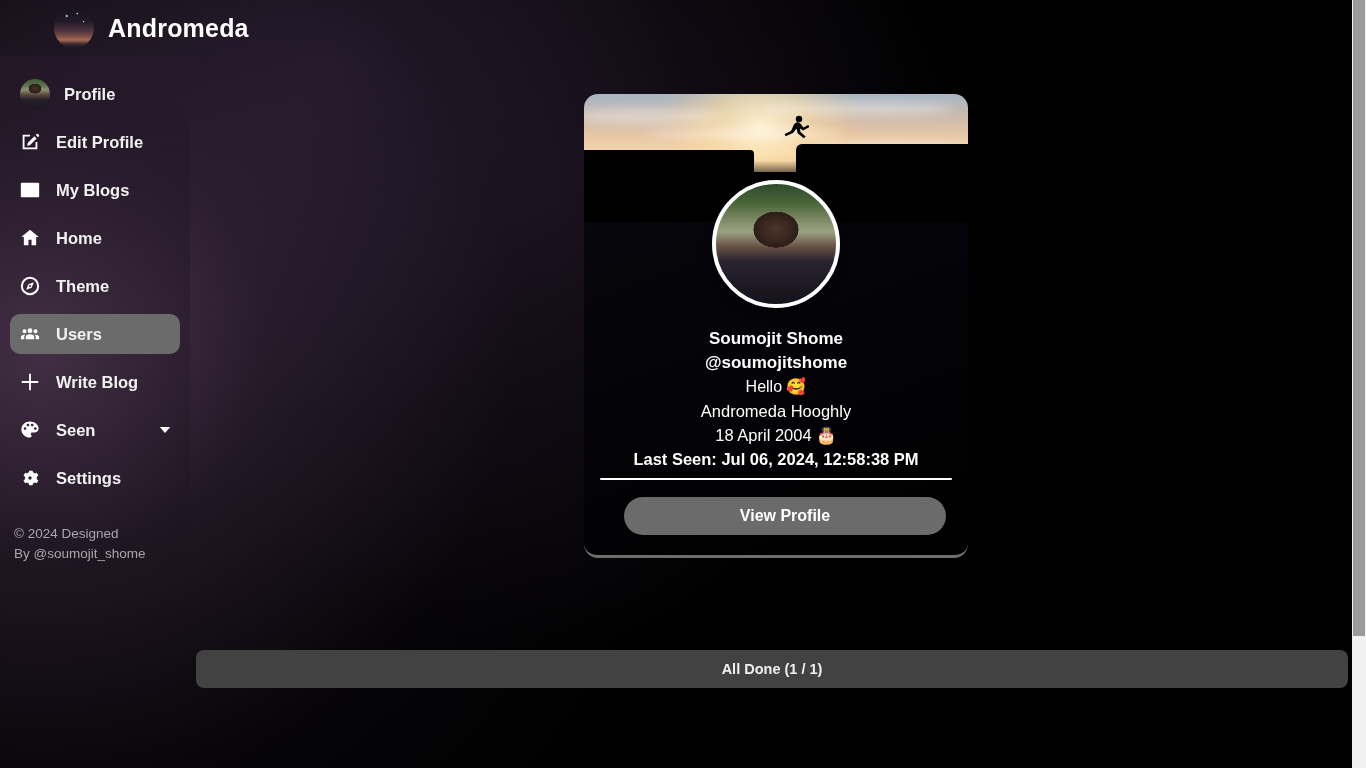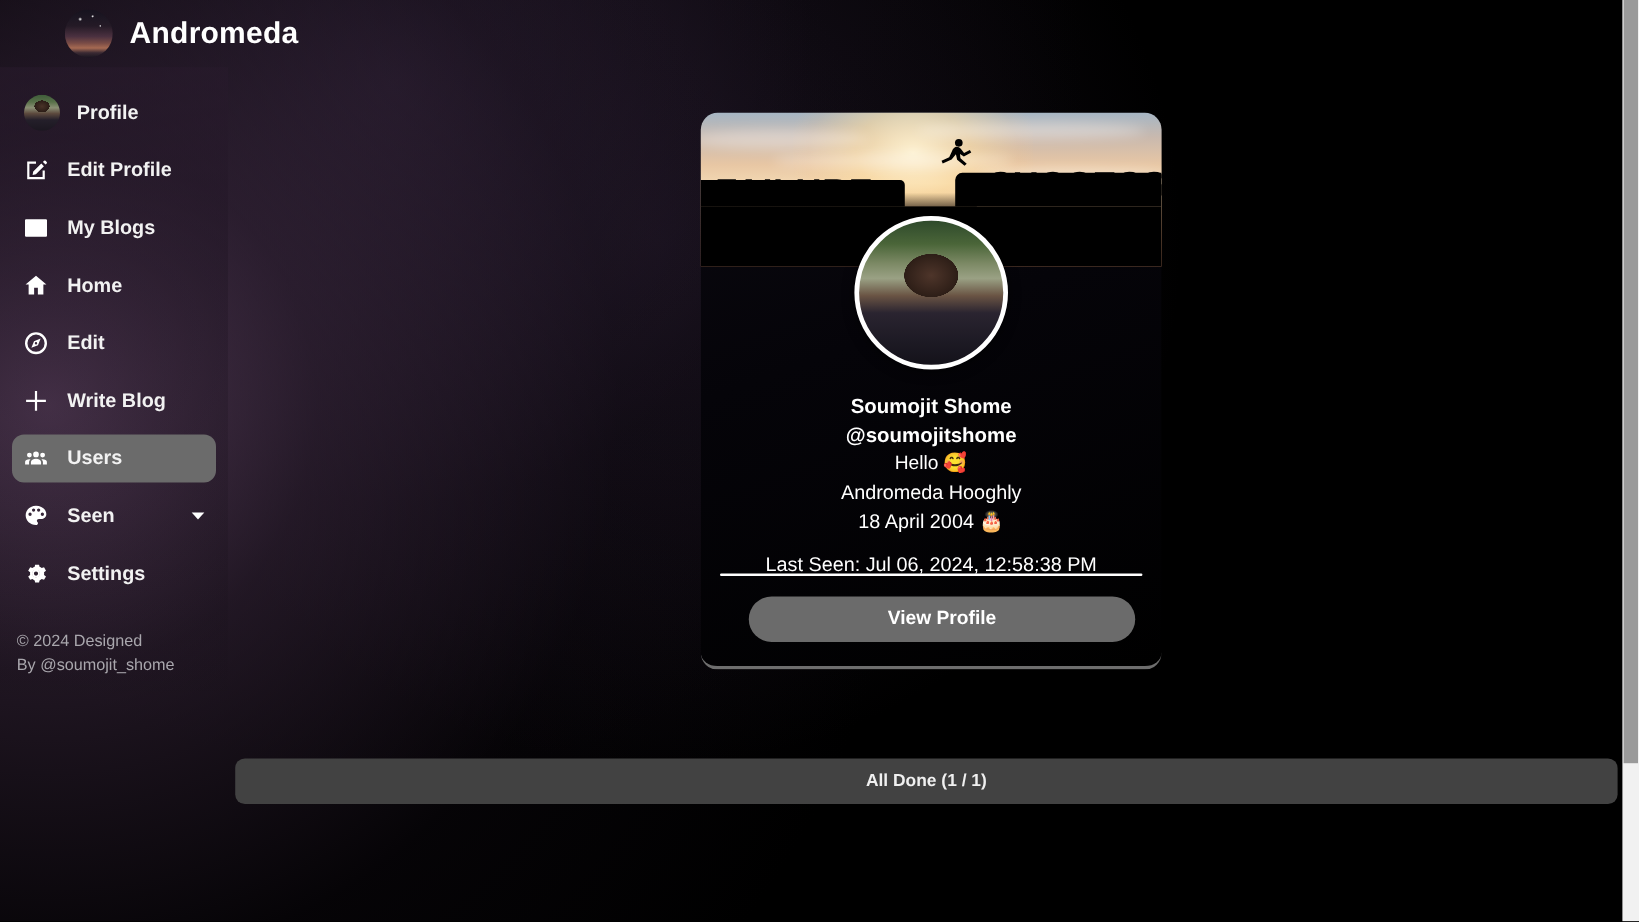"Edit" span.nav-label { text: Edit -> Theme }
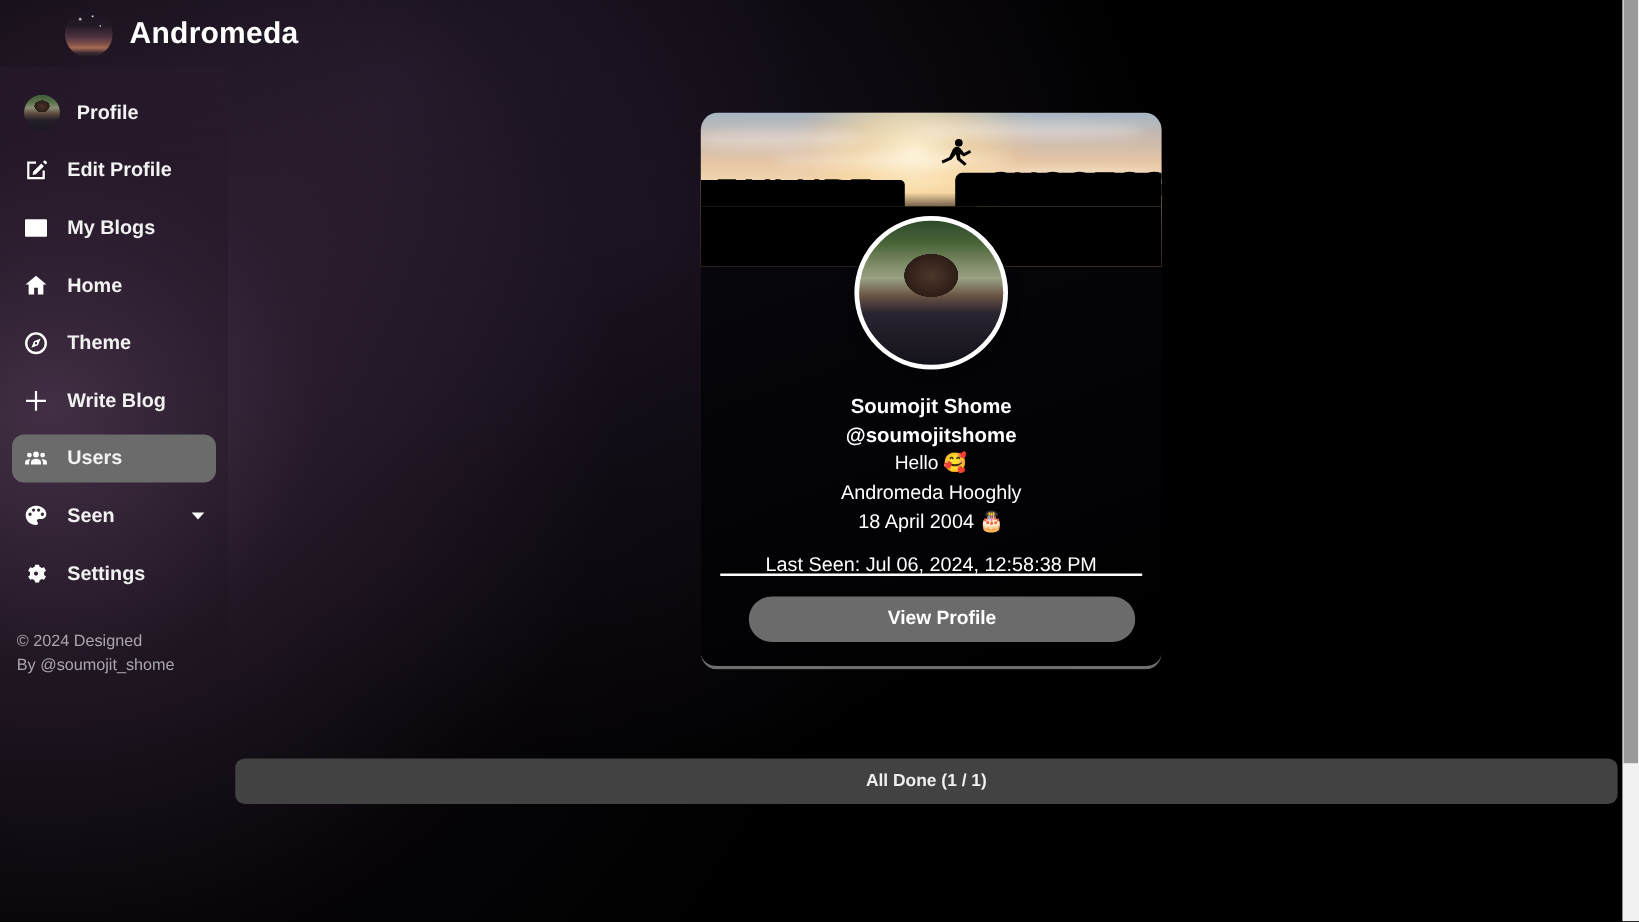"Write Blog" div.nav-item { order: before "Users" -> after "Users" }
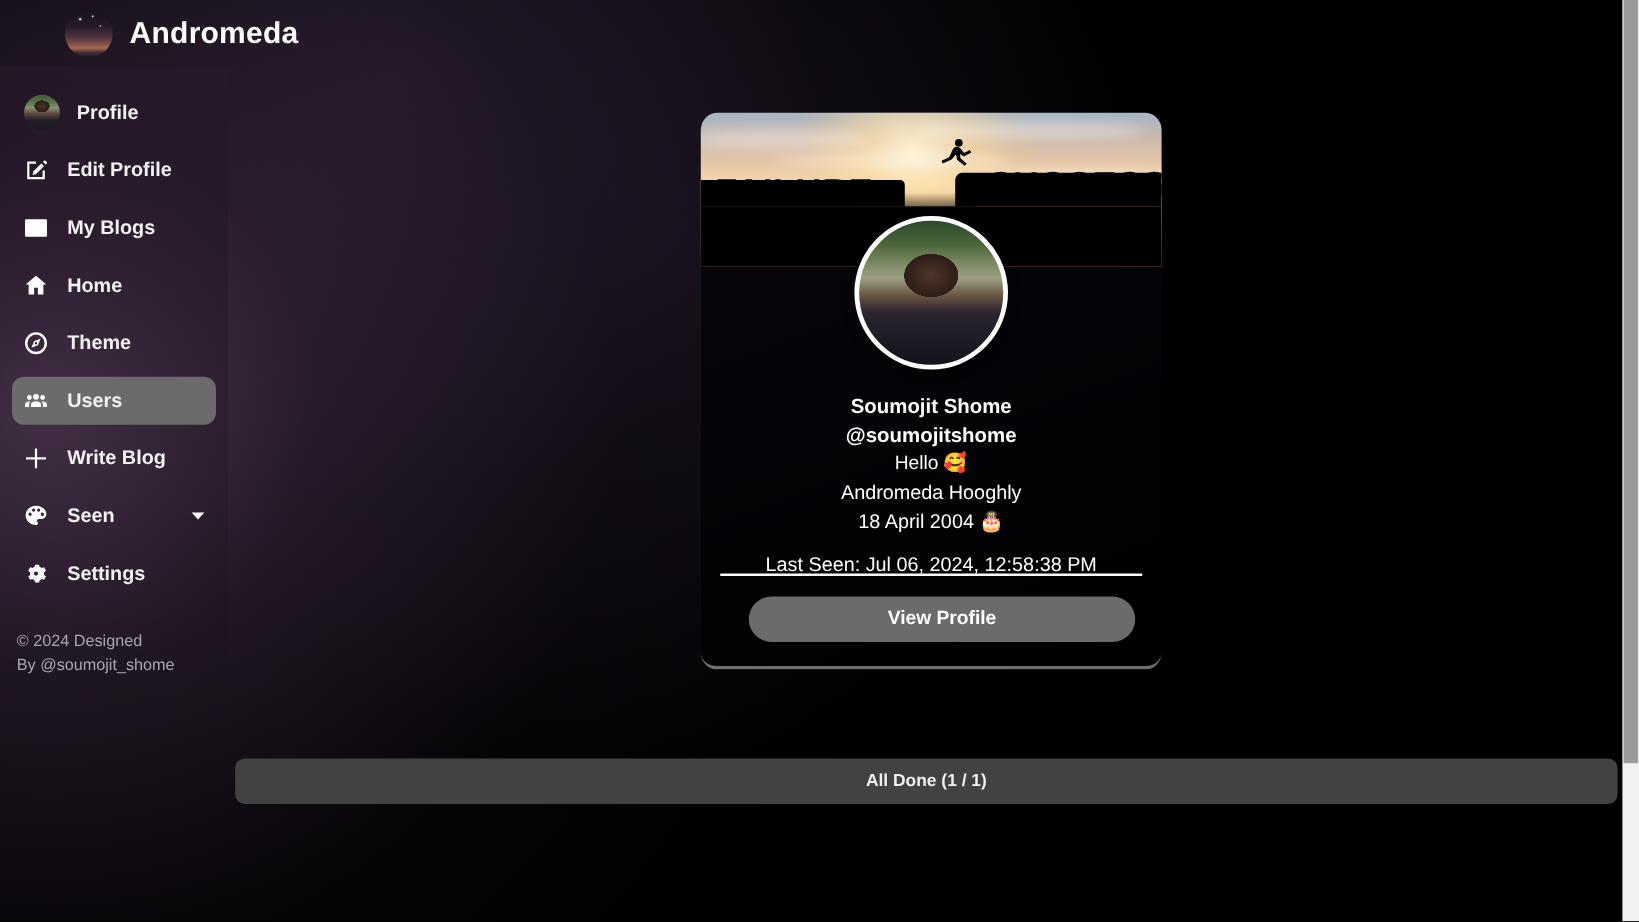"Last Seen: Jul 06, 2024," #p-lastseen { font-weight: normal -> bold; margin-top: 12px -> none }
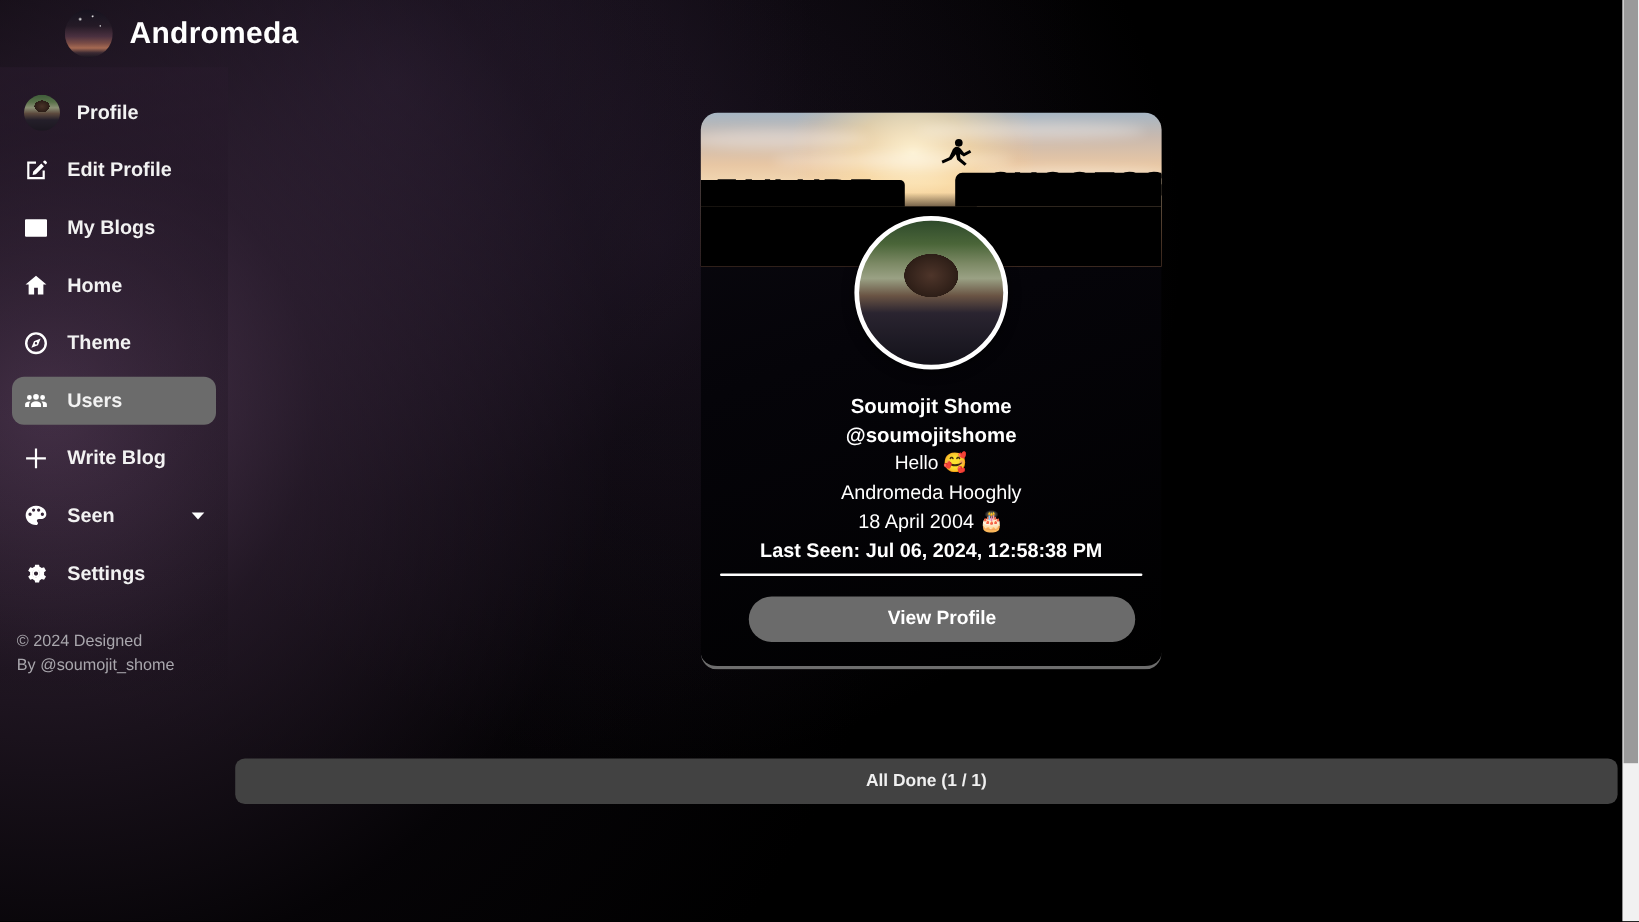"All Done (1 / 1)" #all-done-bar { top: 632px -> 650px }
